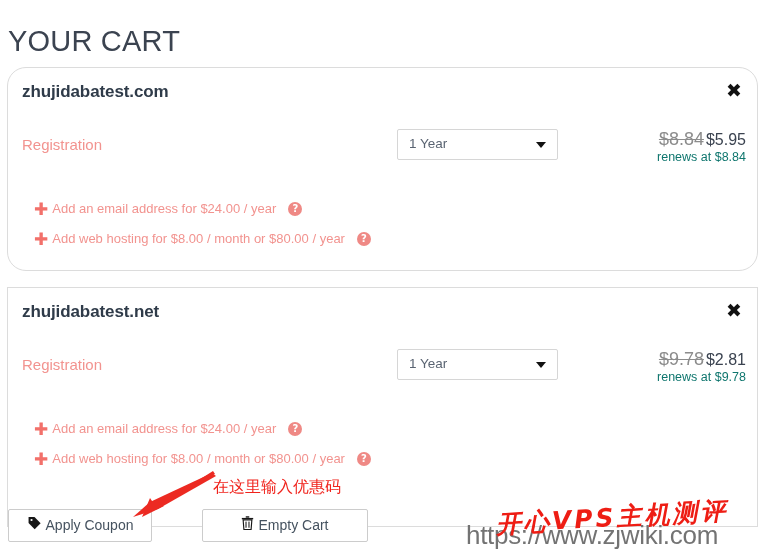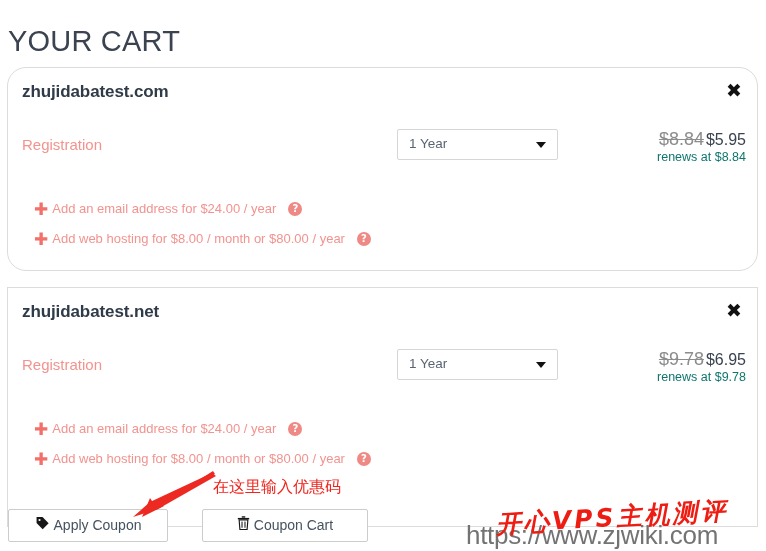"$6.95" span.price-new { text: $6.95 -> $2.81 }
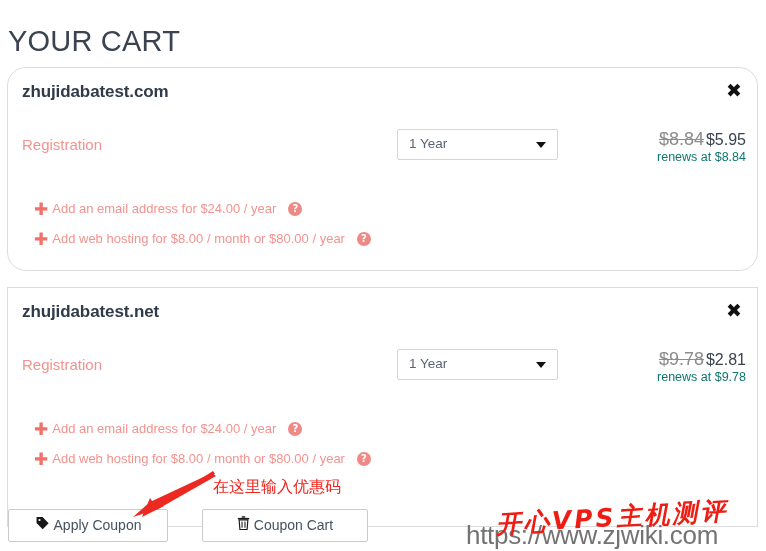"Apply Coupon" #btn-apply-coupon { width: 160px -> 144px }
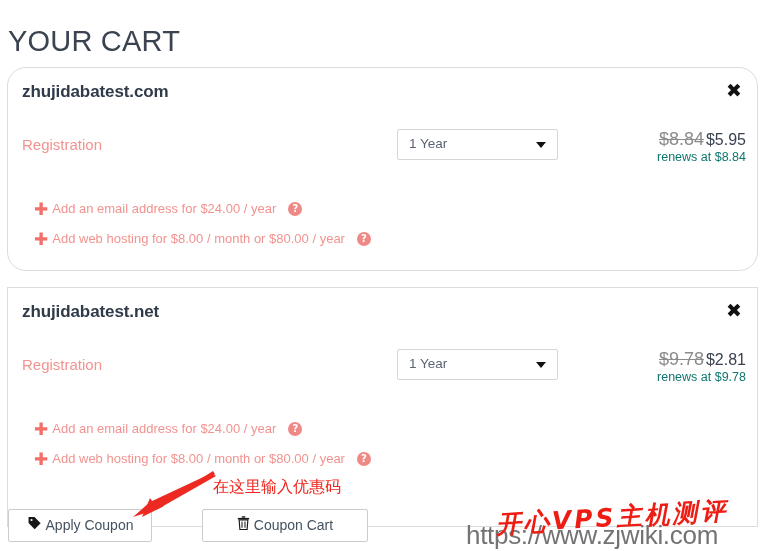"Coupon Cart" span.btn-label { text: Coupon -> Empty }
